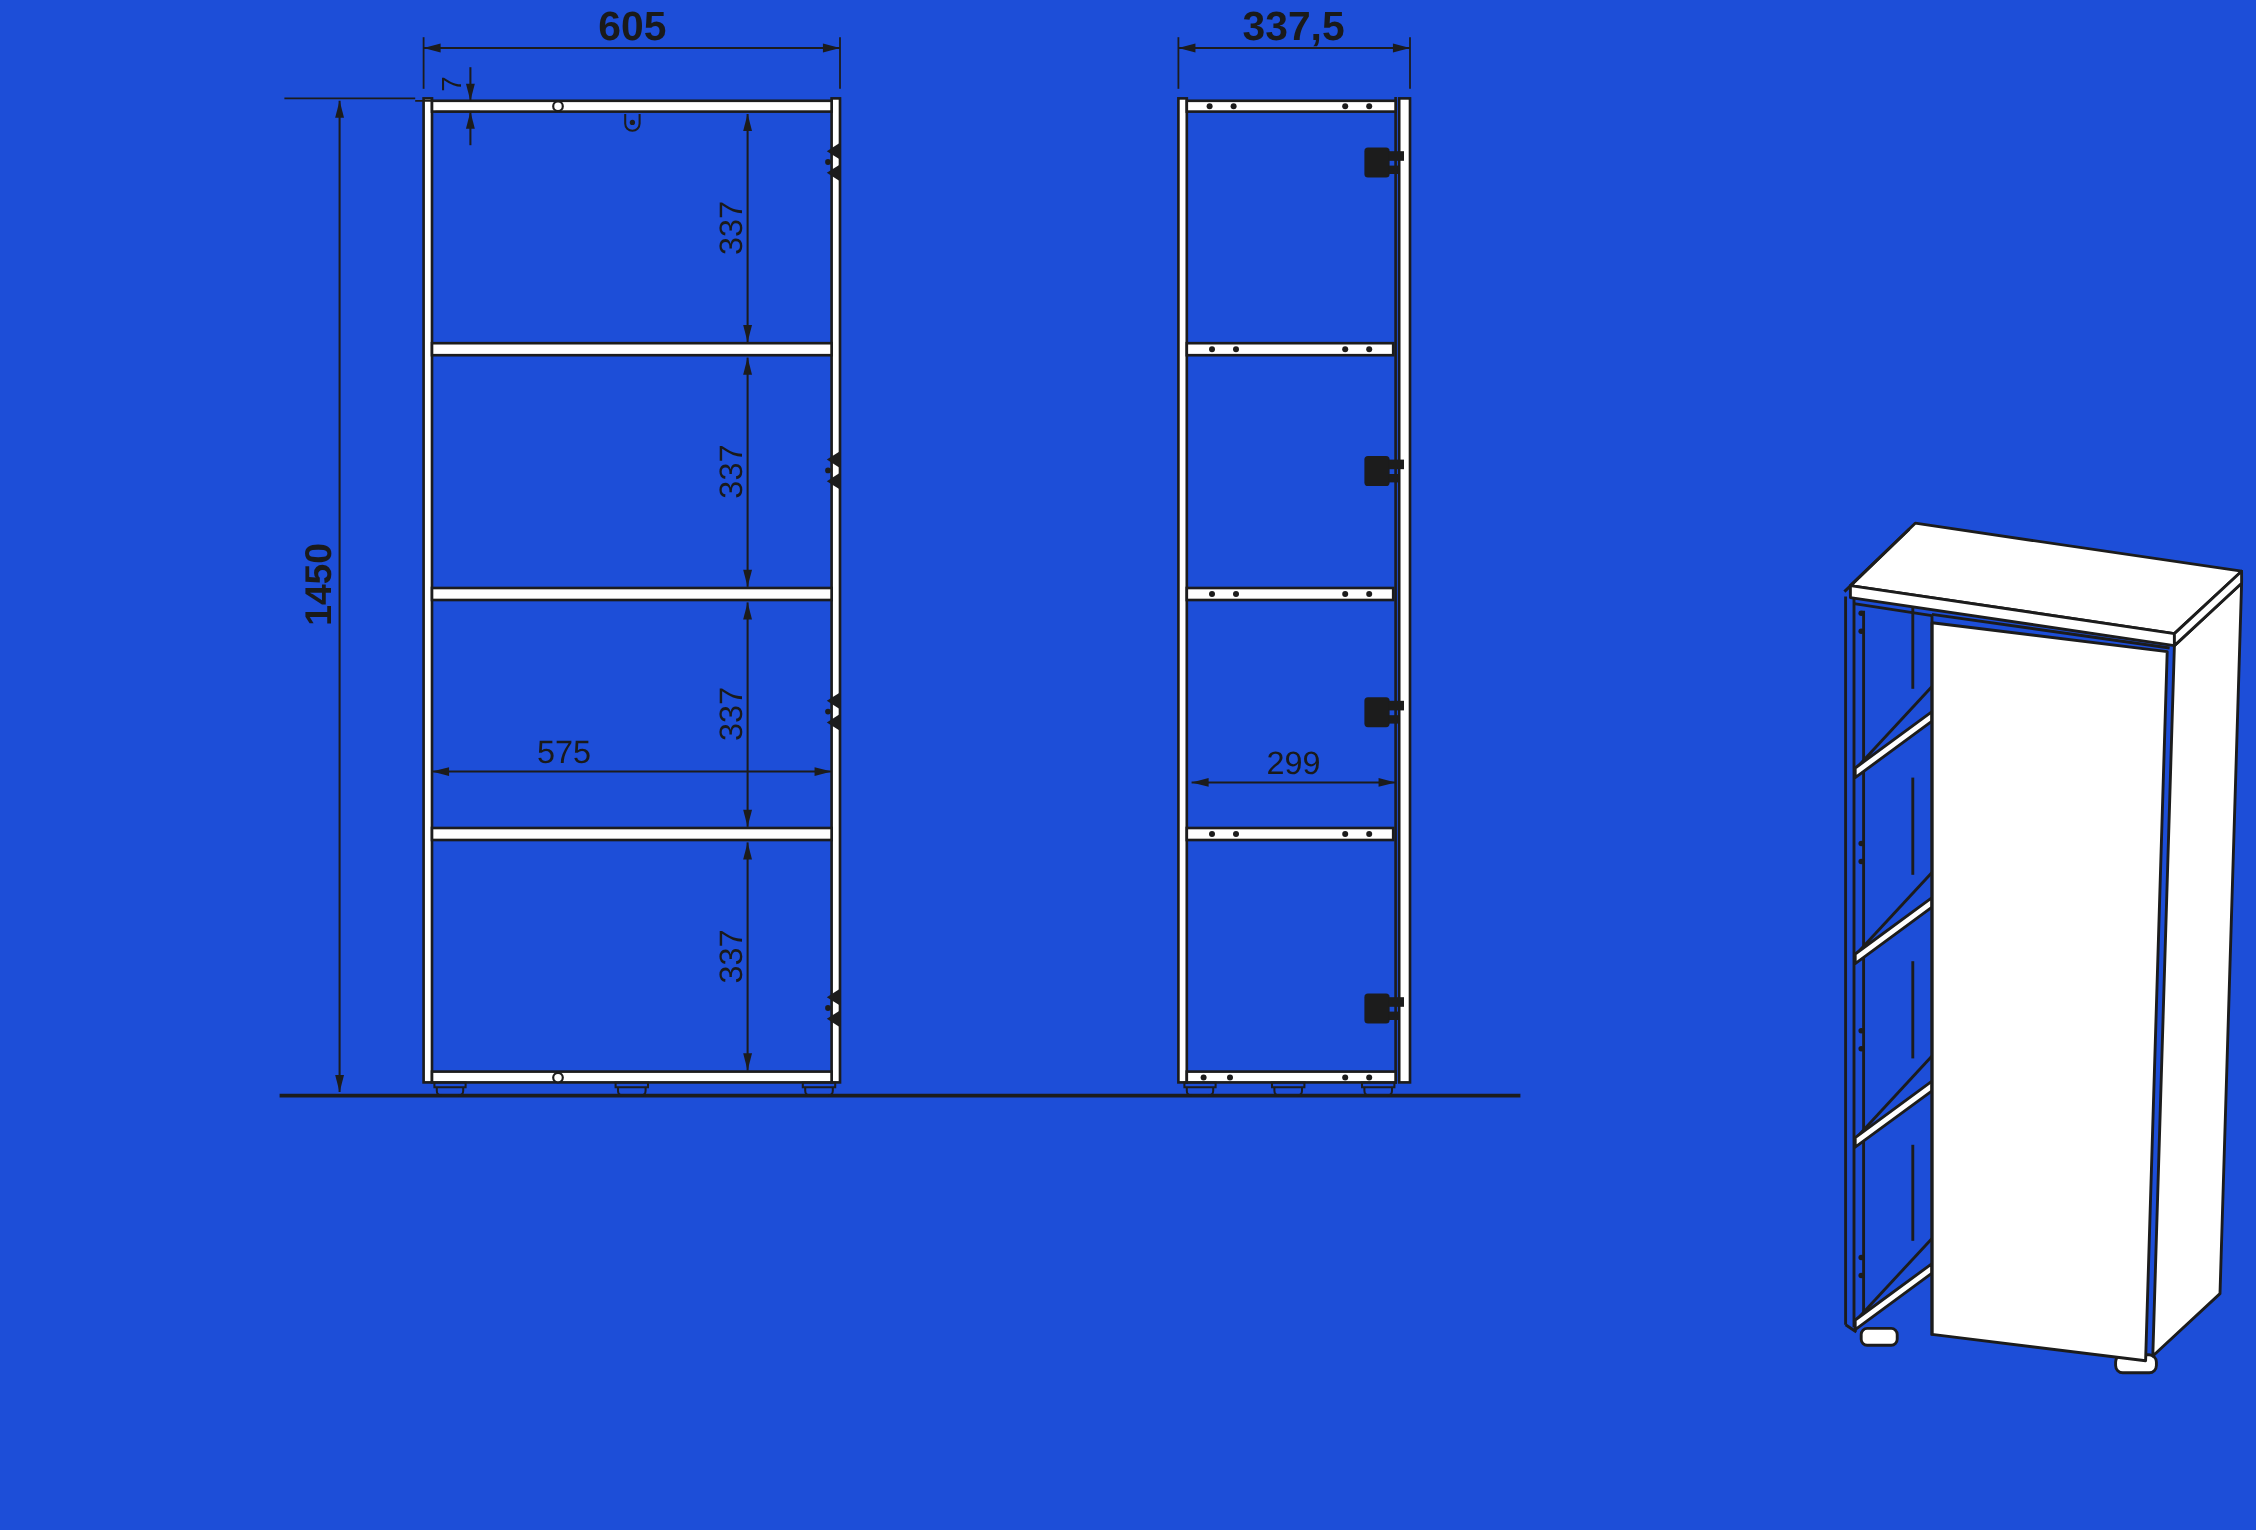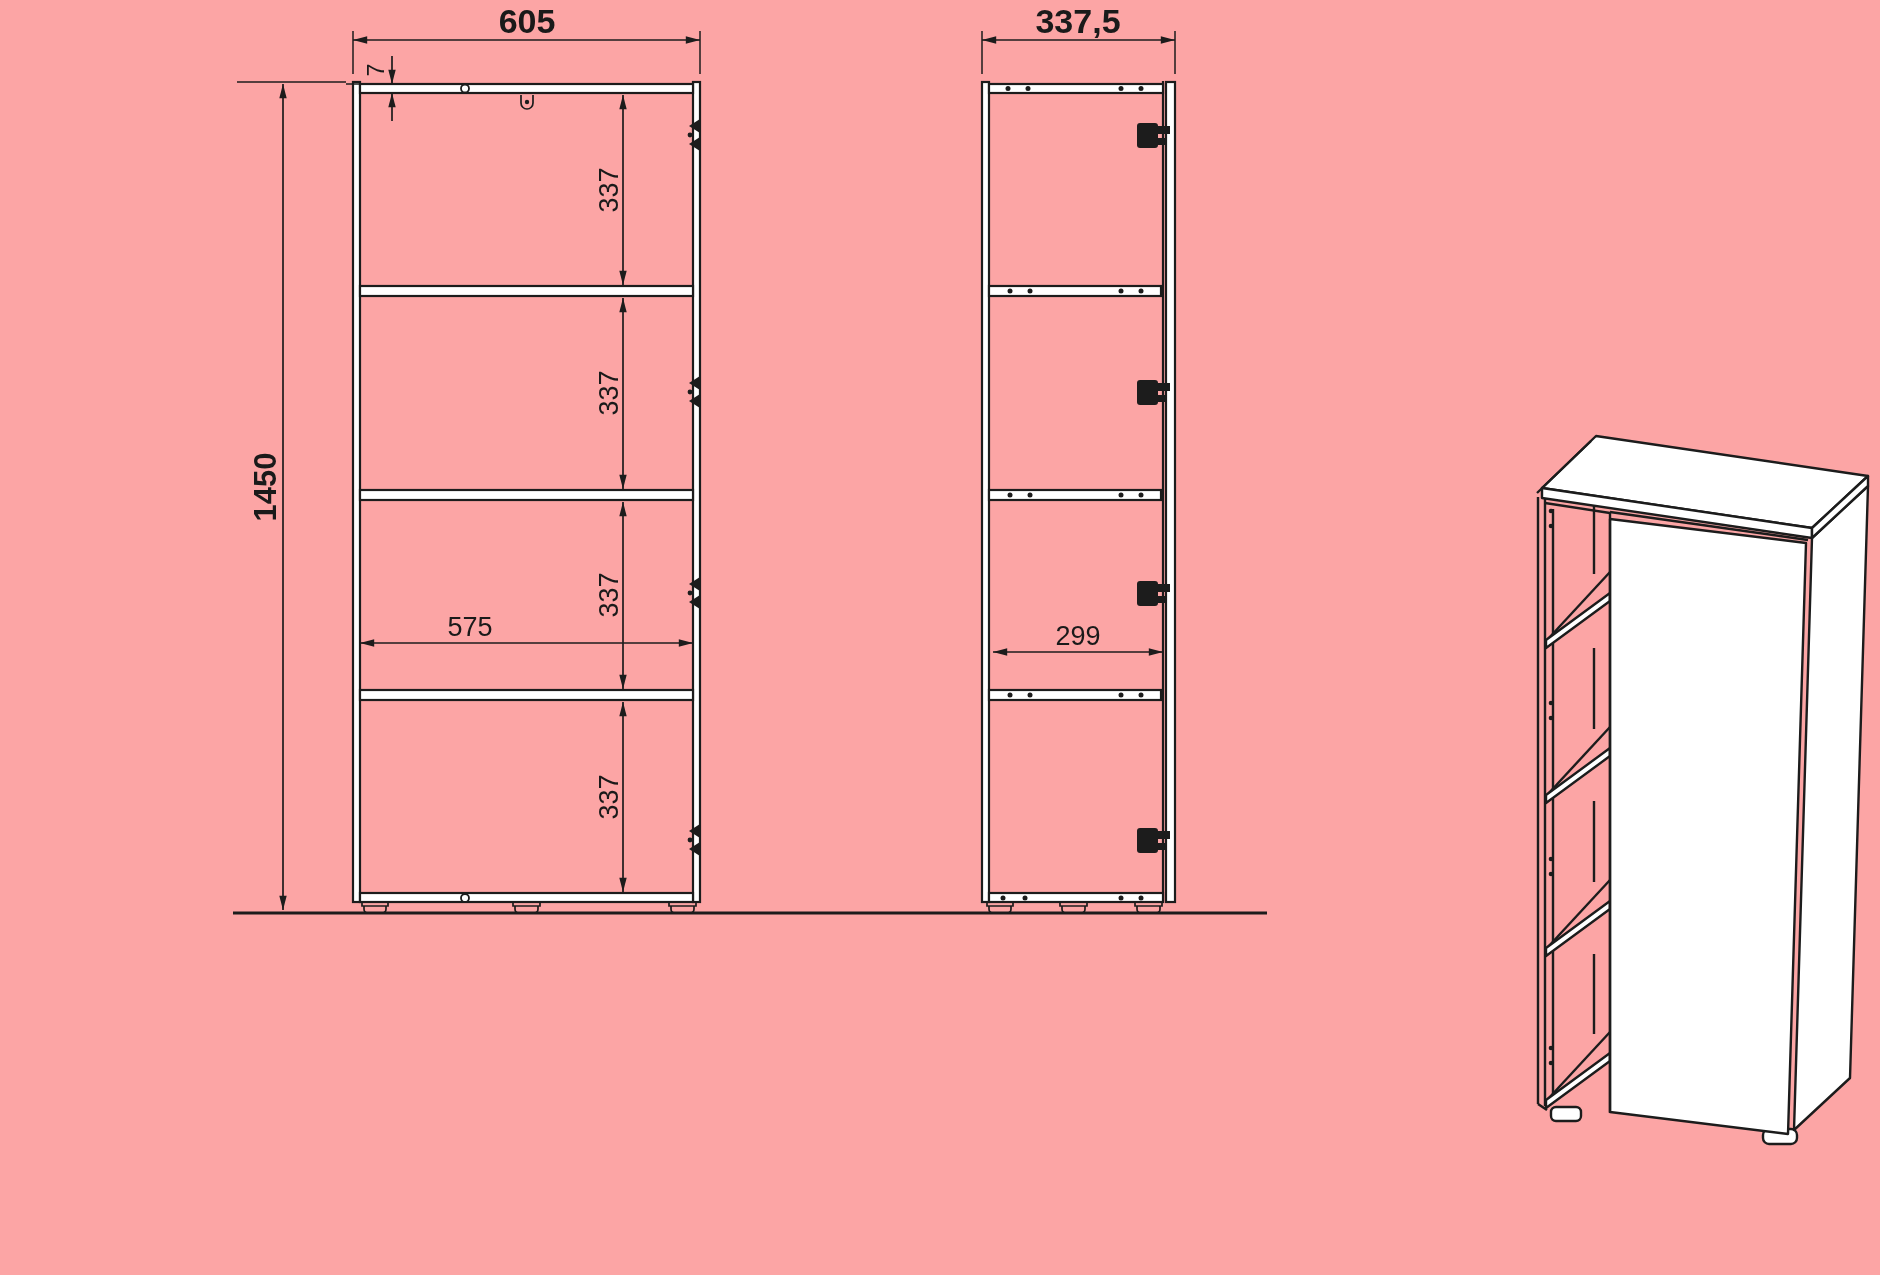"605" .stage { background: #fca5a5 -> #1d4ed8 }
